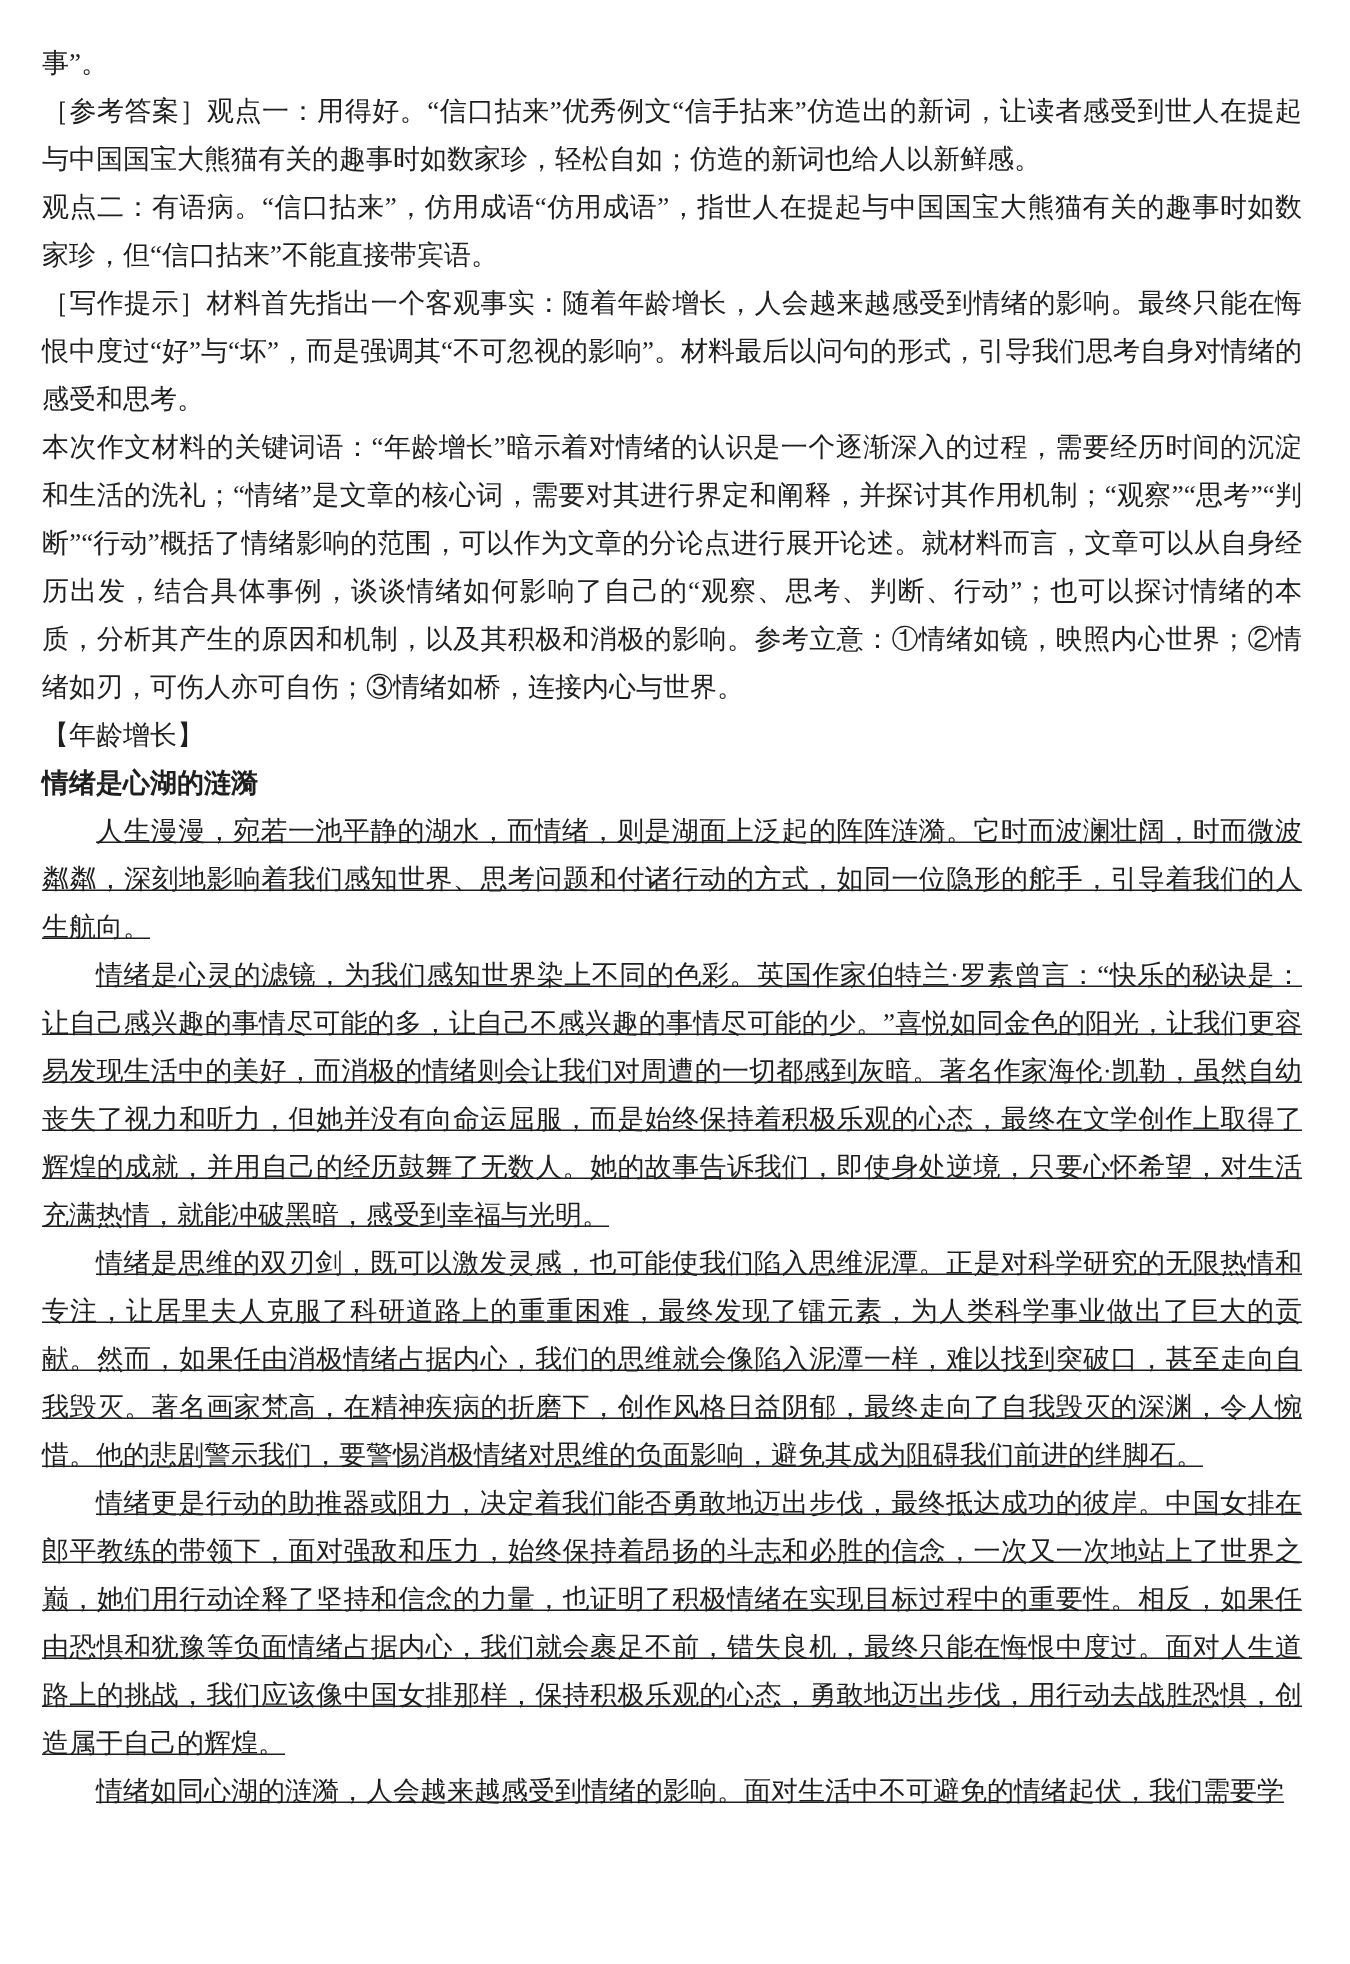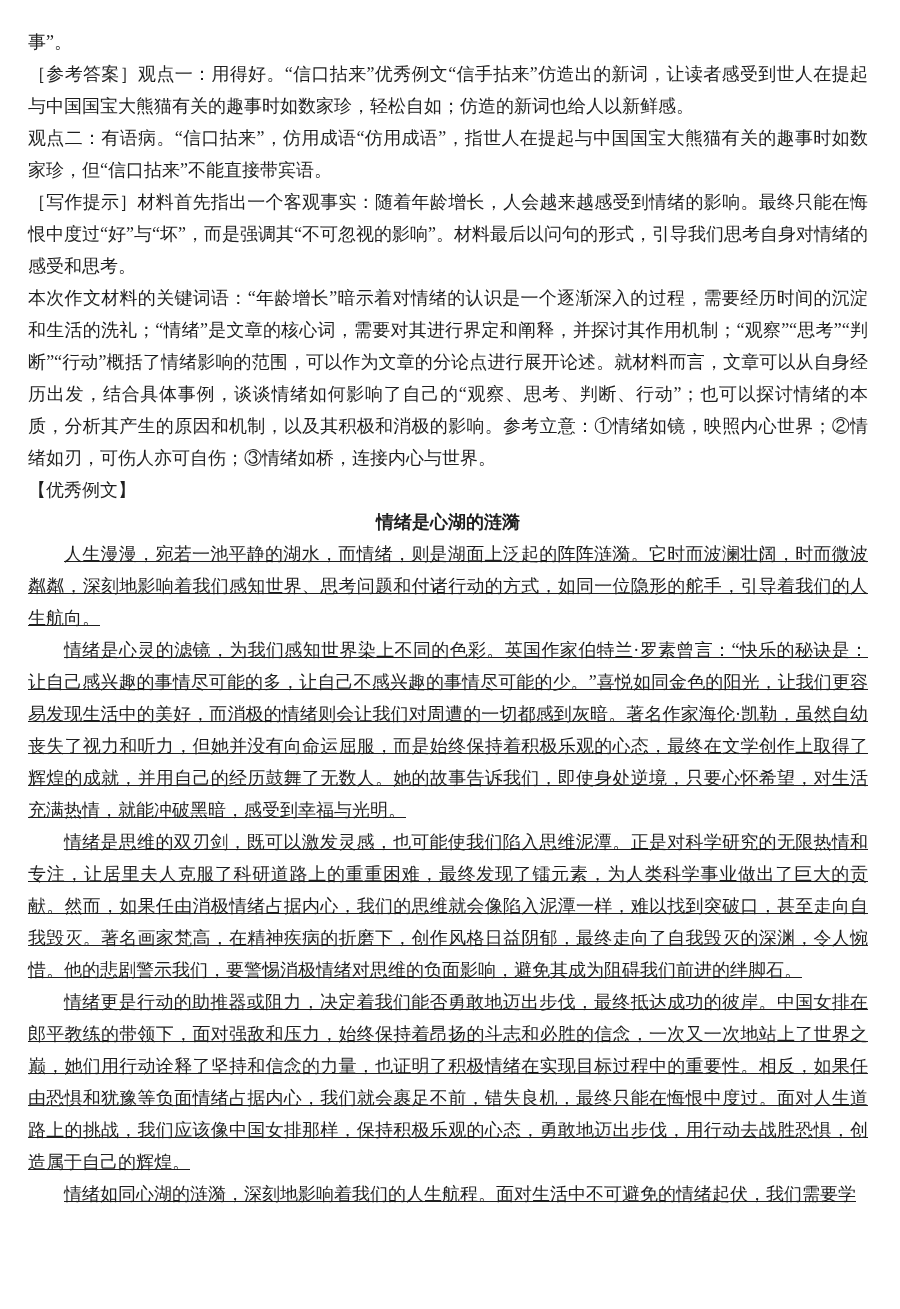"【优秀例文】" p.ans-p { text: 优秀例文 -> 年龄增长 }
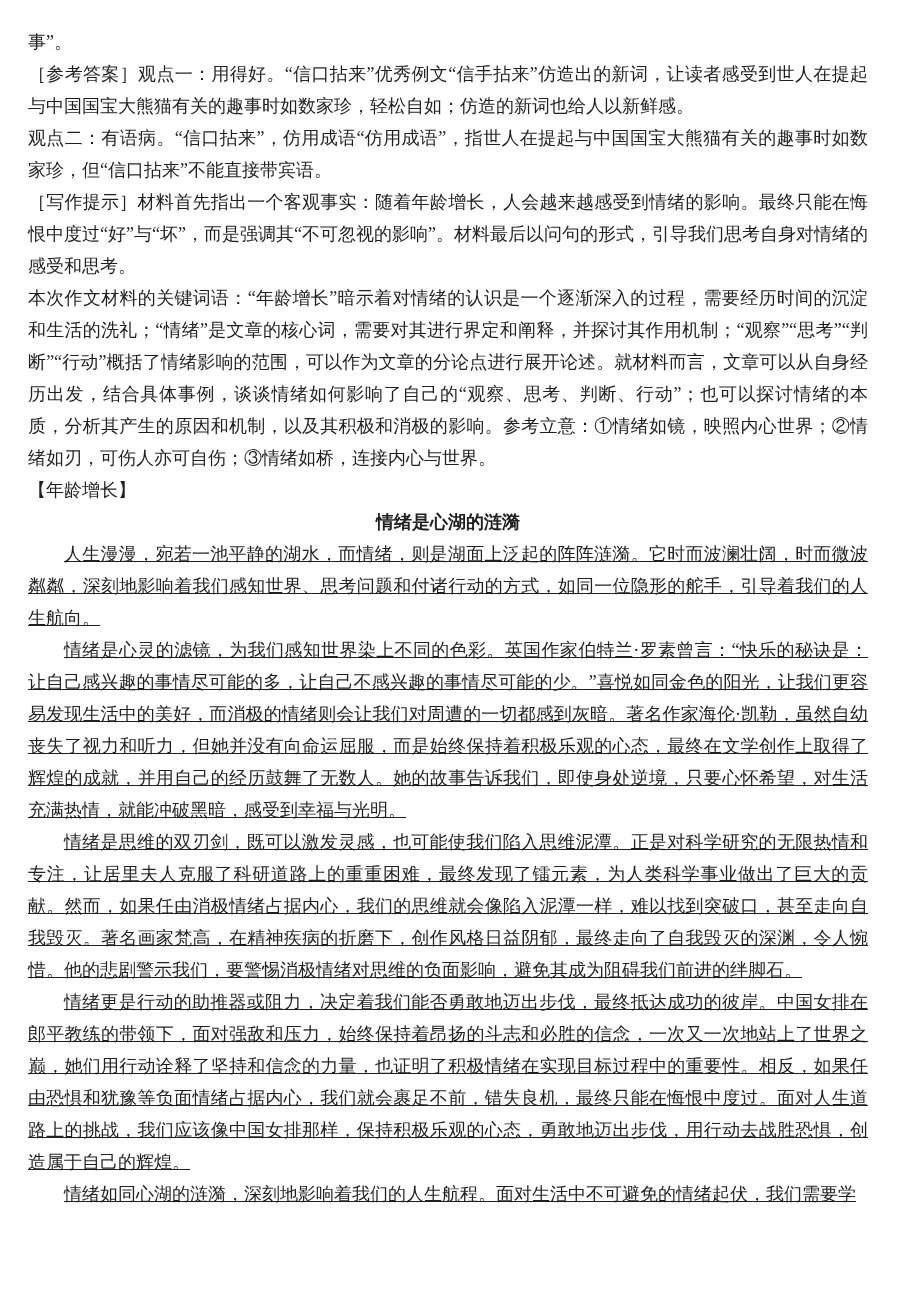"情绪是心湖的涟漪" .essay-title { text-align: center -> none }
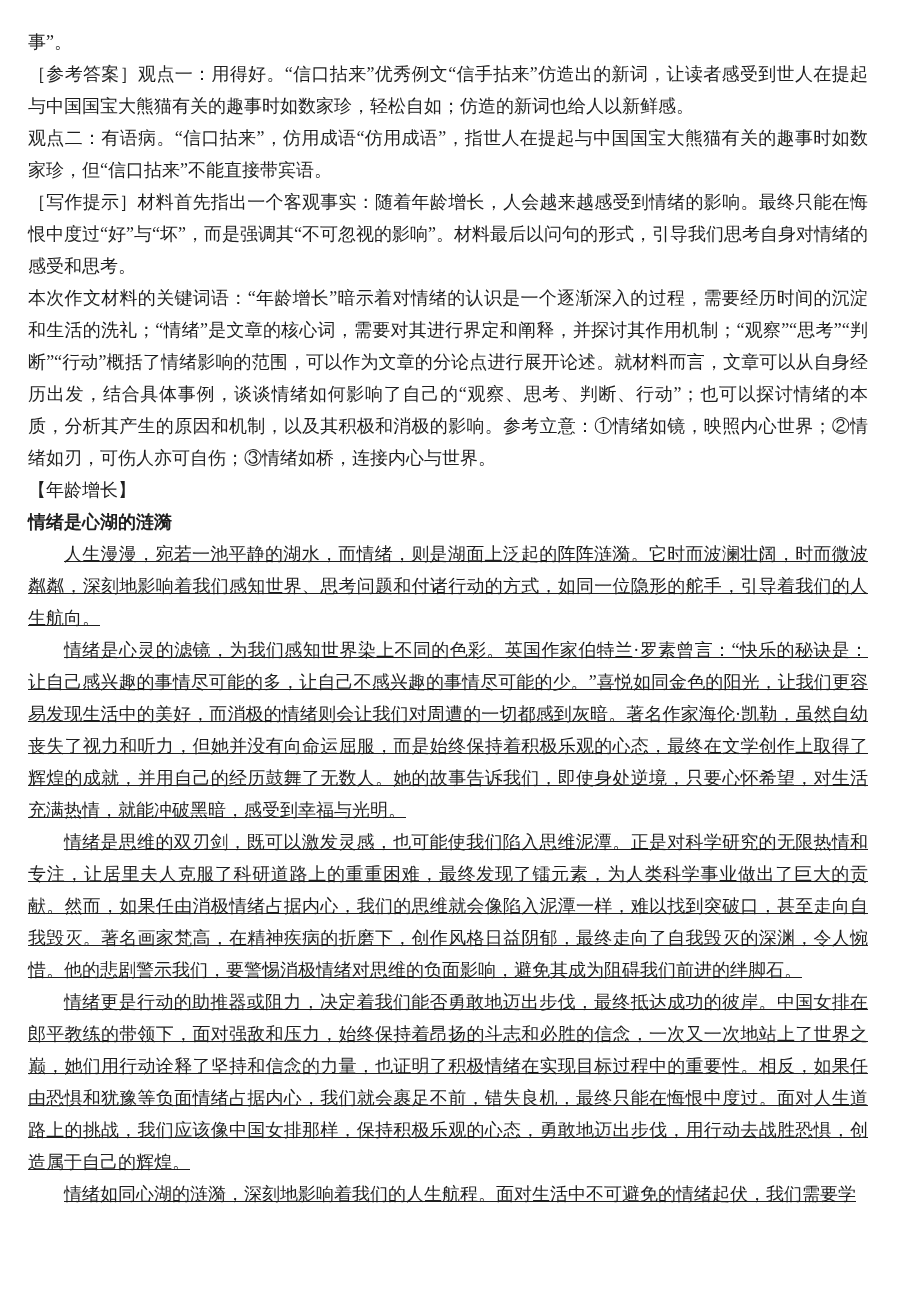"情绪如同心湖的涟漪，深刻地影响着我们的人生航程。面对生活中不可避免的情绪起伏，我" p.essay-p { text: 深刻地影响着我们的人生航程 -> 人会越来越感受到情绪的影响 }
